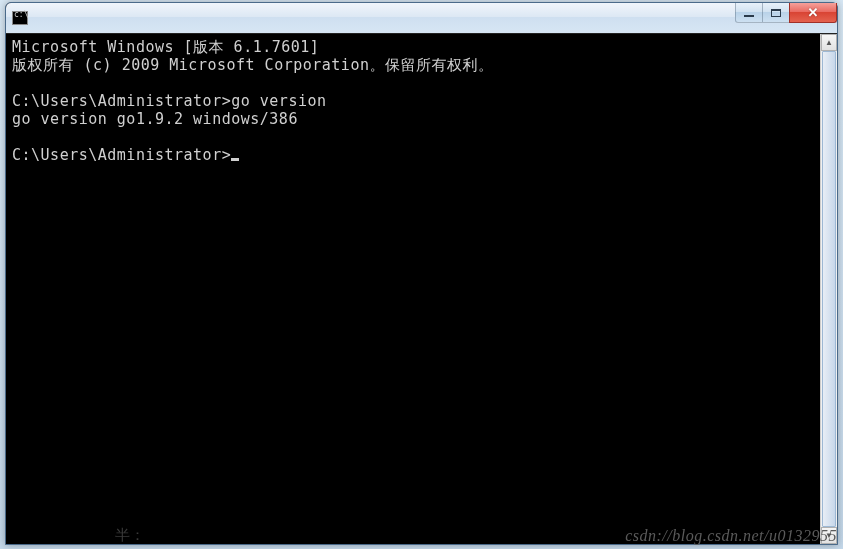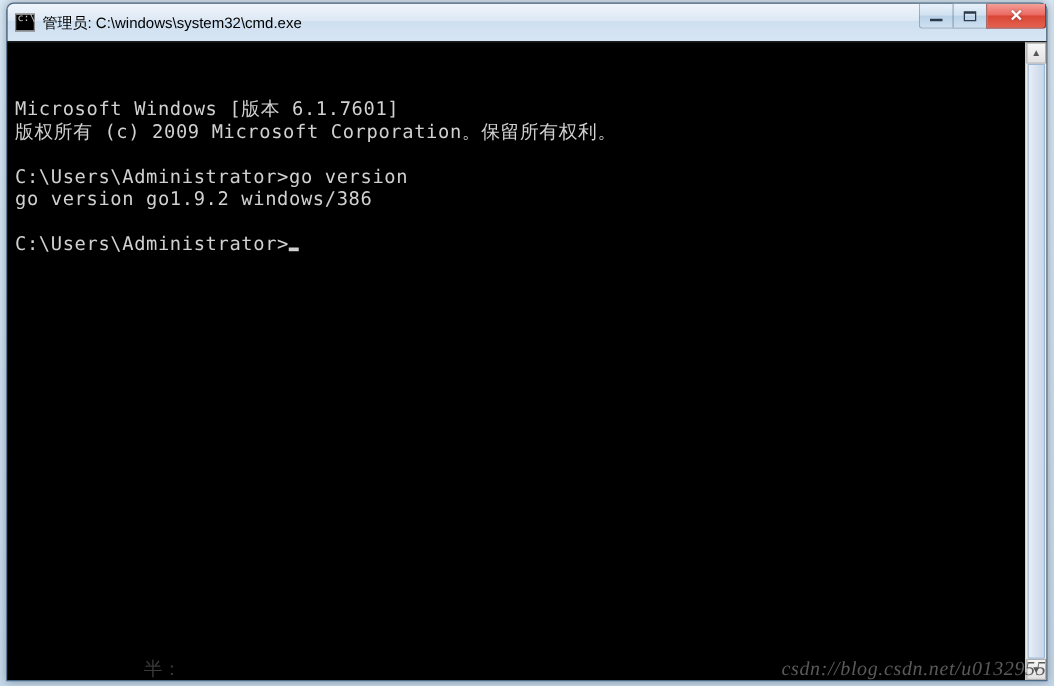"管理员: C:\windows\system32\cmd.exe" div.title-text { html: <div>管理员: C:\windows\system32\cmd.exe</div> -> none }
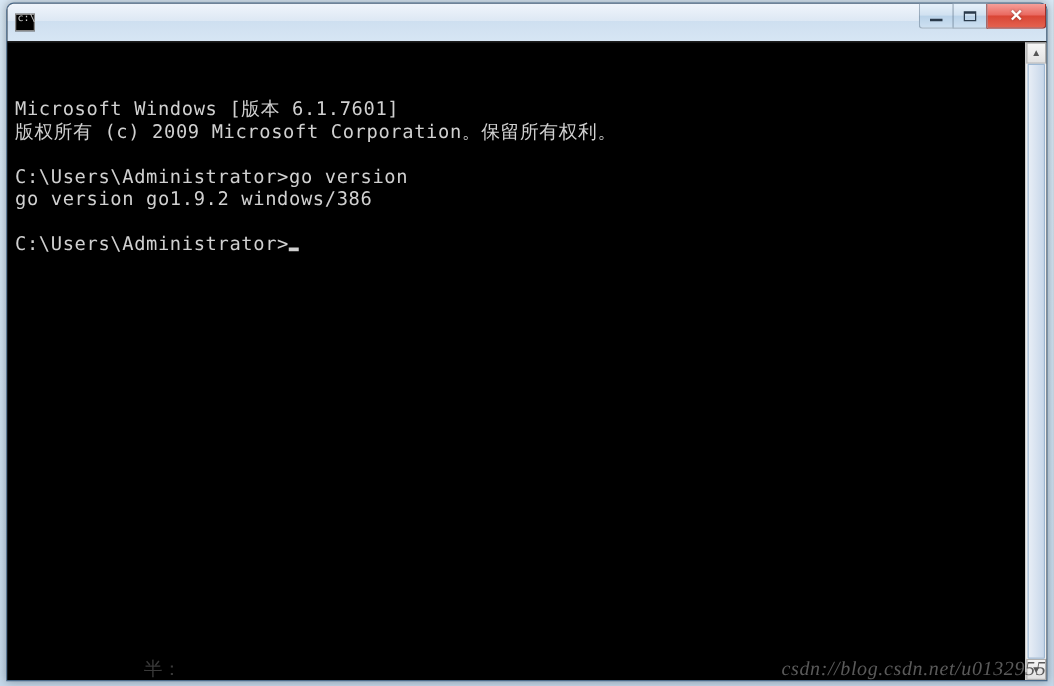"Microsoft Windows [版本 6.1.7601] 版权所有" .terminal { margin-top: 40px -> none }
